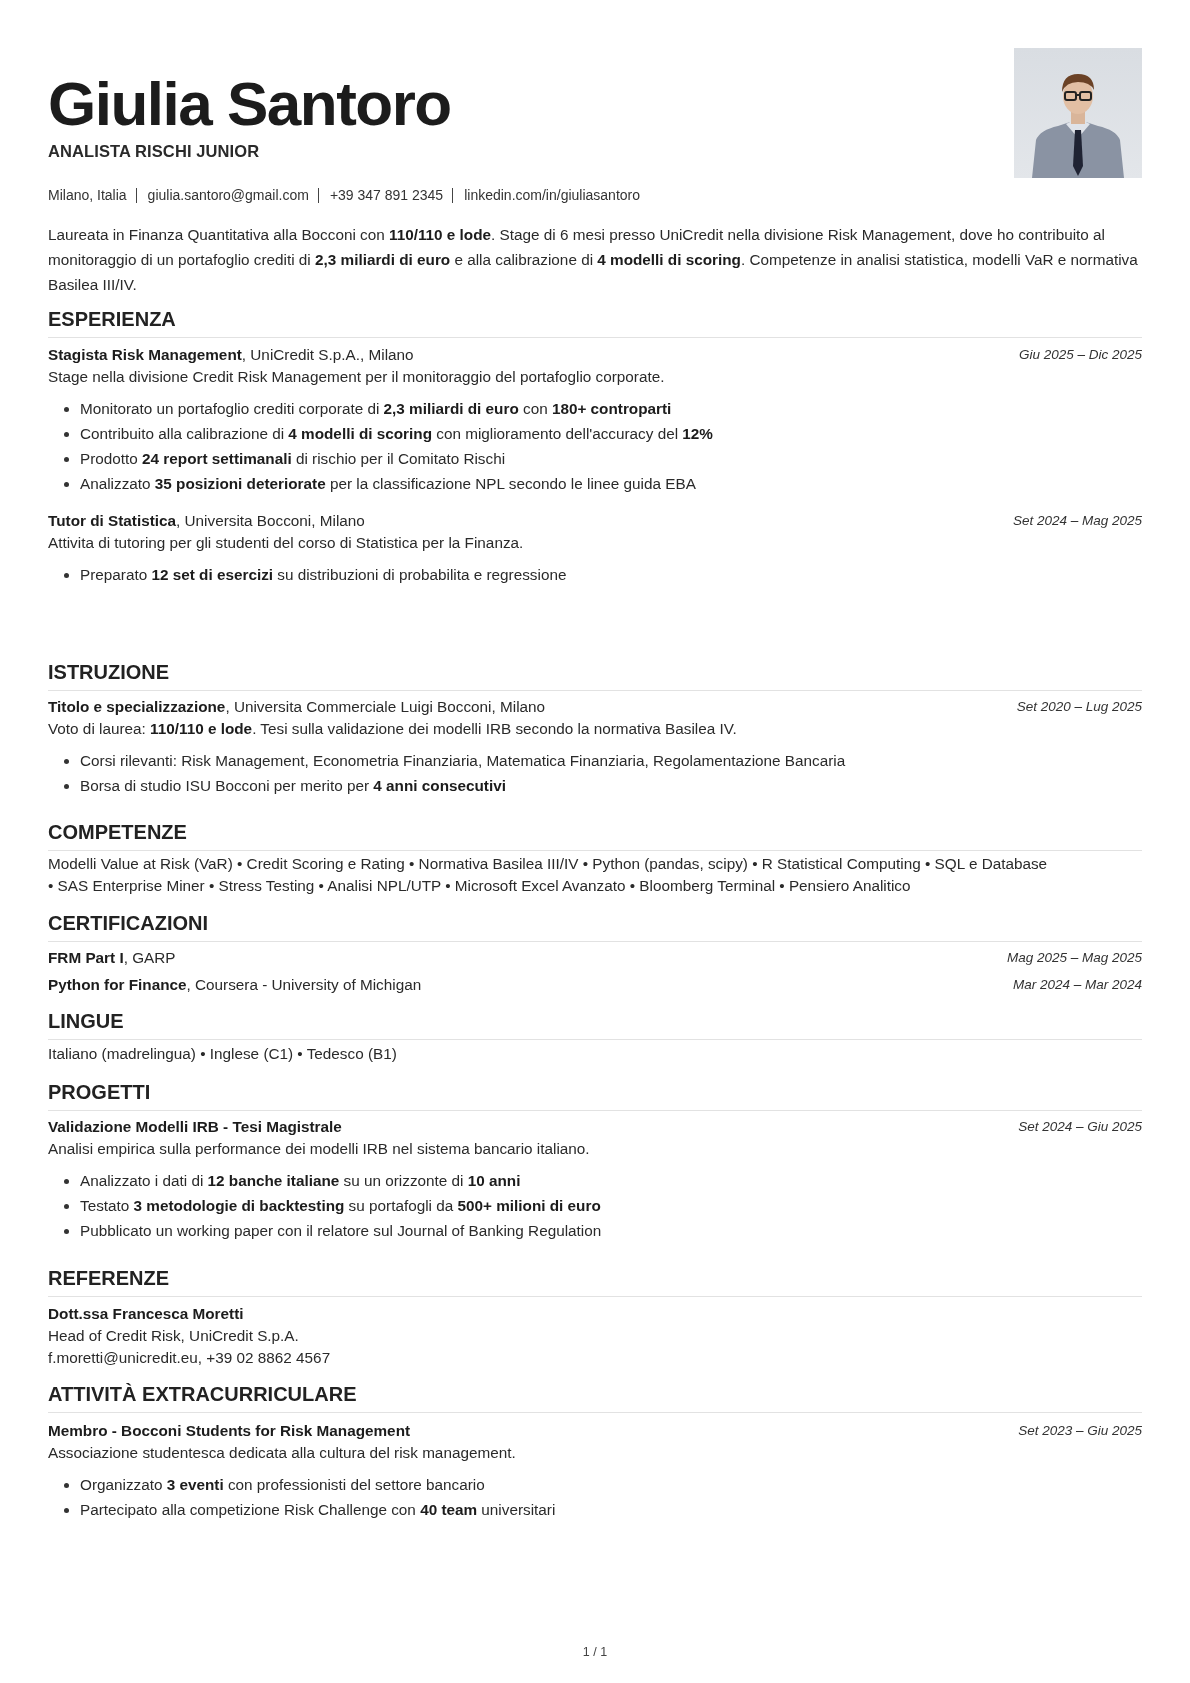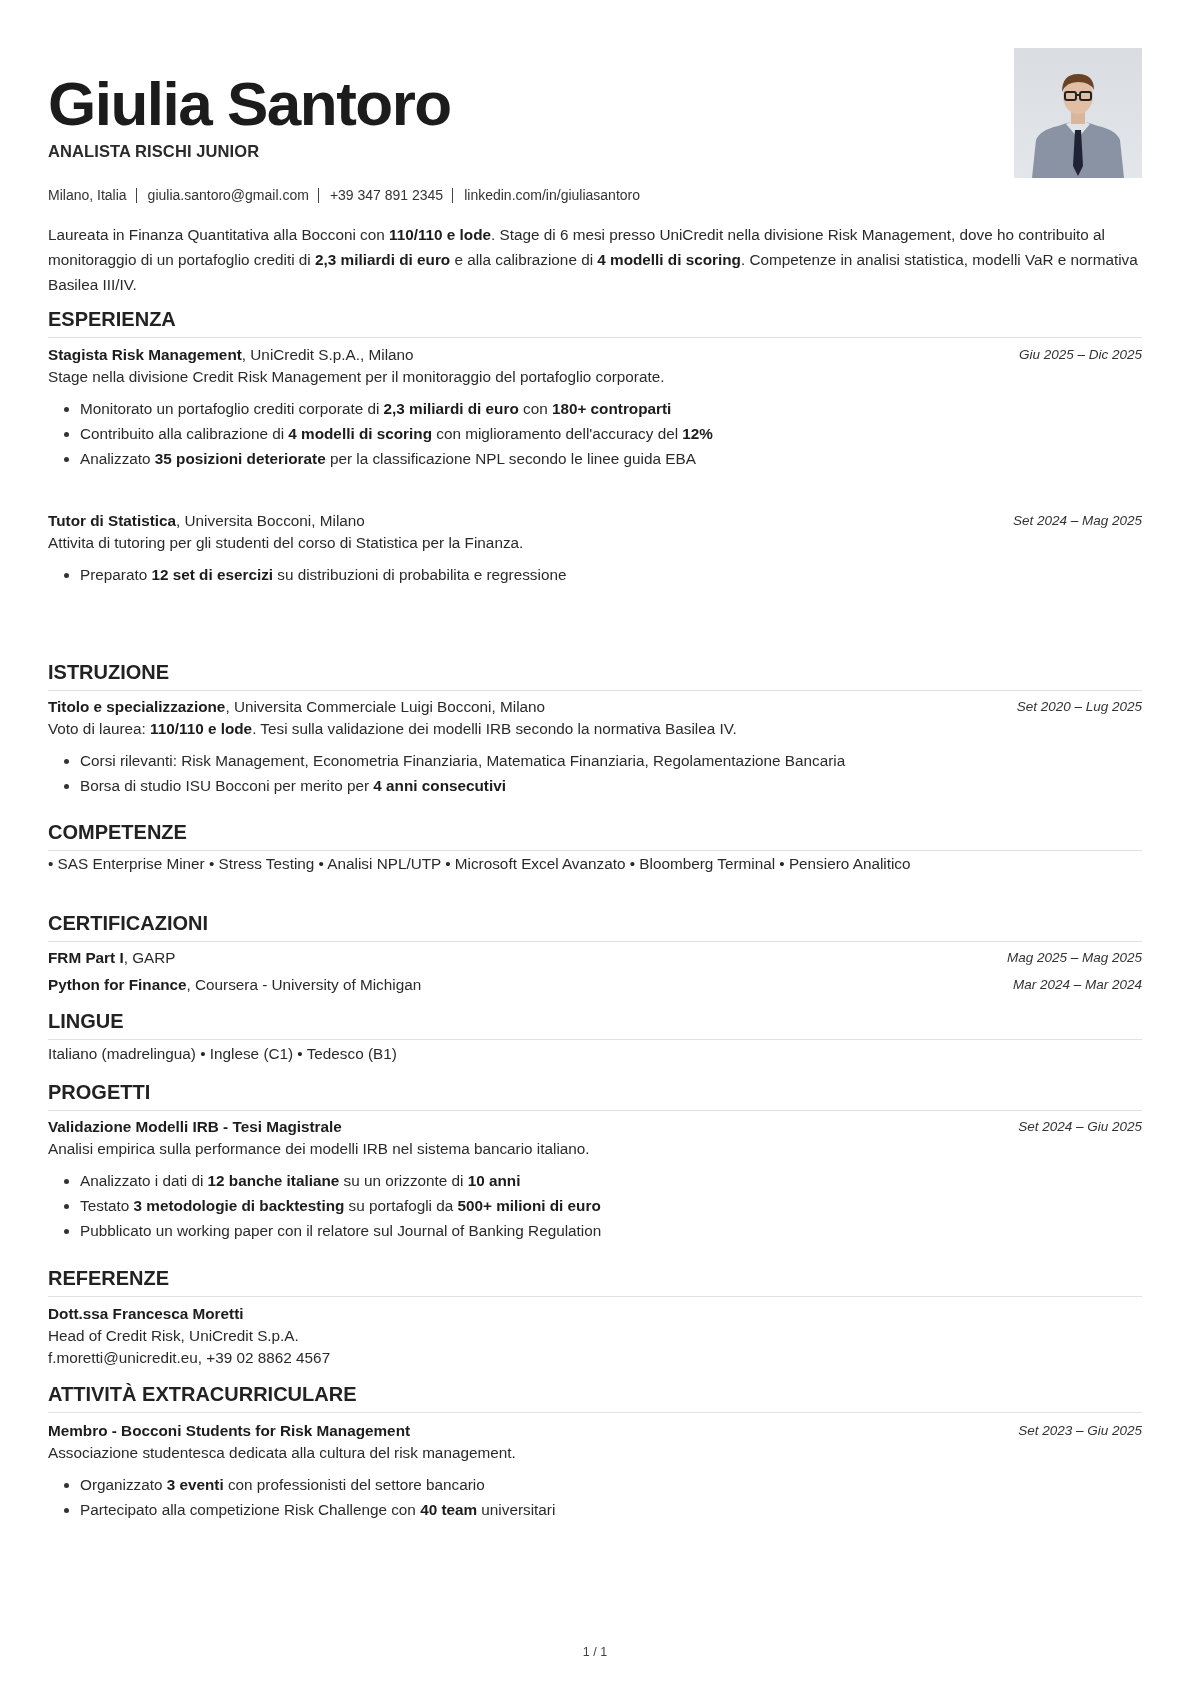"Prodotto 24 report settimanali di" li { html: none -> <li><span>Prodotto </span><b>24 report settimanali</b><span> di rischio per il Comitato Rischi</span></li> }
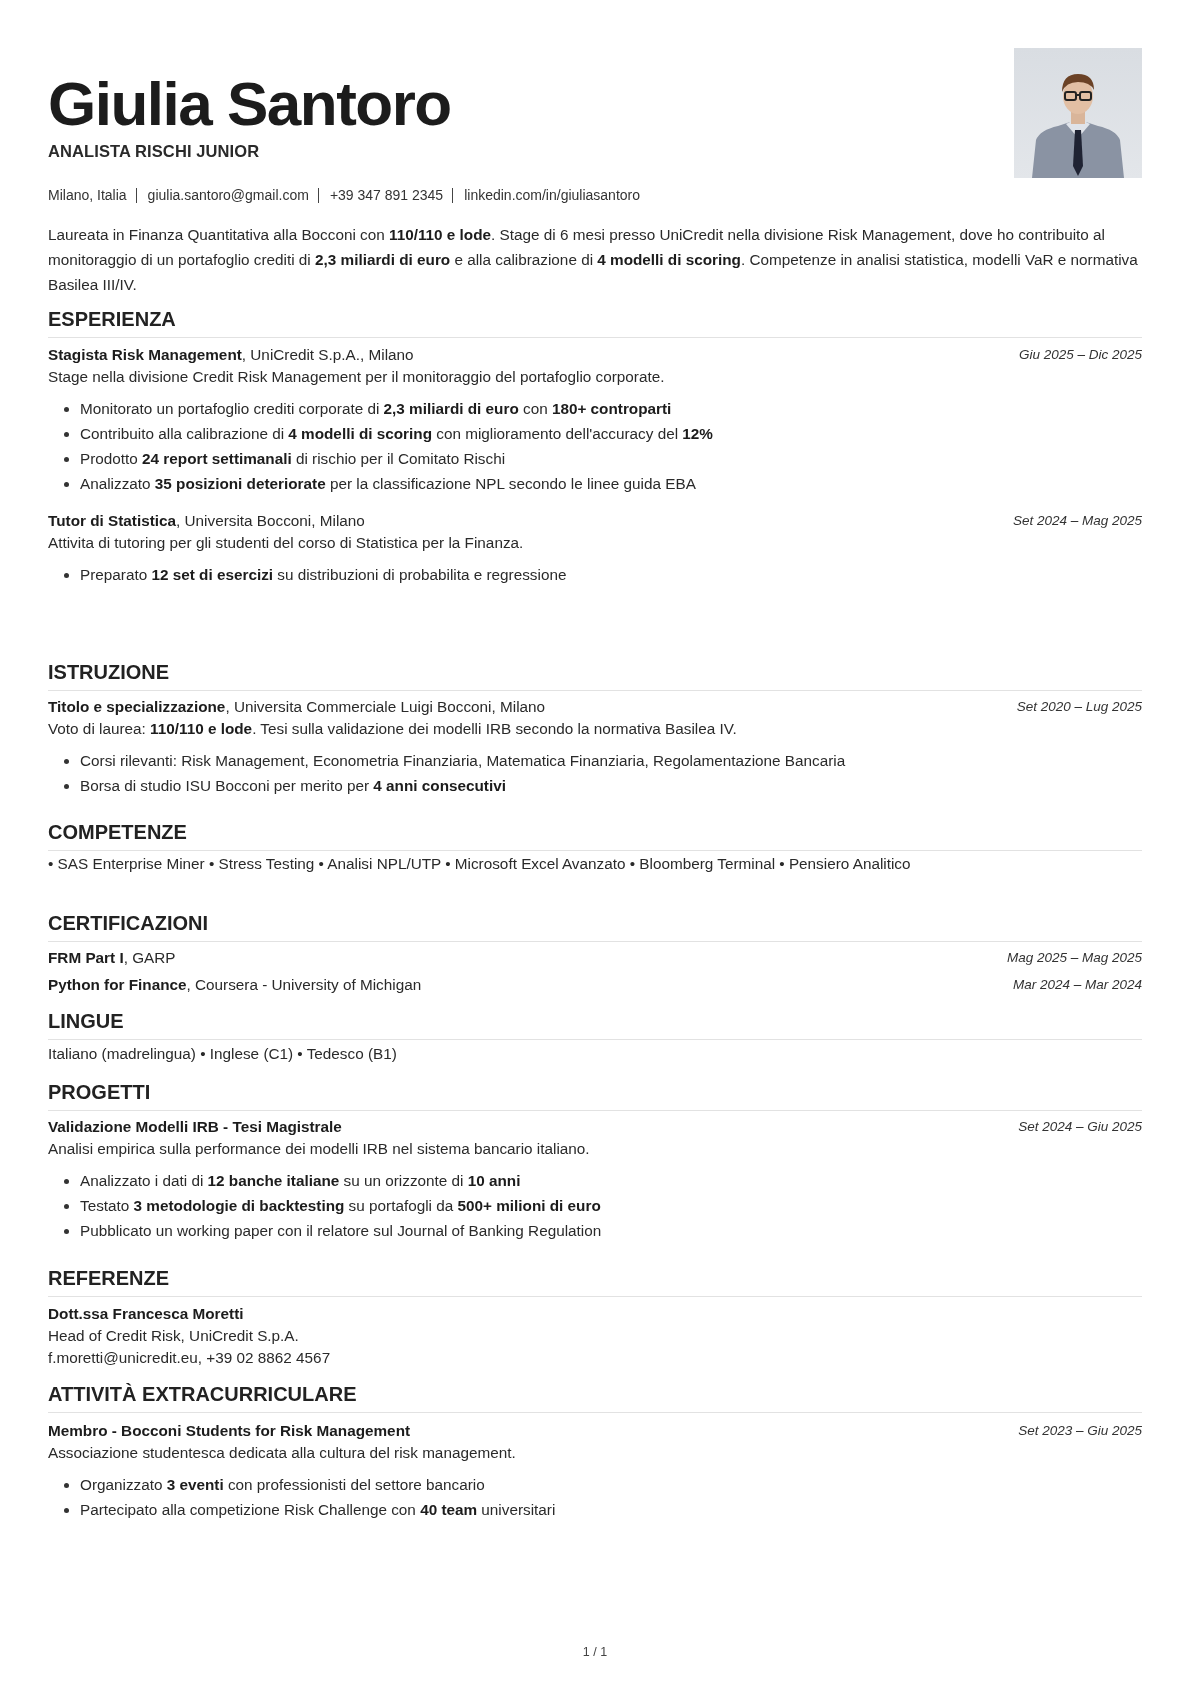"Modelli Value at Risk (VaR)" div { html: none -> <div>Modelli Value at Risk (VaR) • Credit Scoring e Rating • Normativa Basilea III/IV • Python (pandas, scipy) • R Statistical Computing • SQL e Database</div> }
